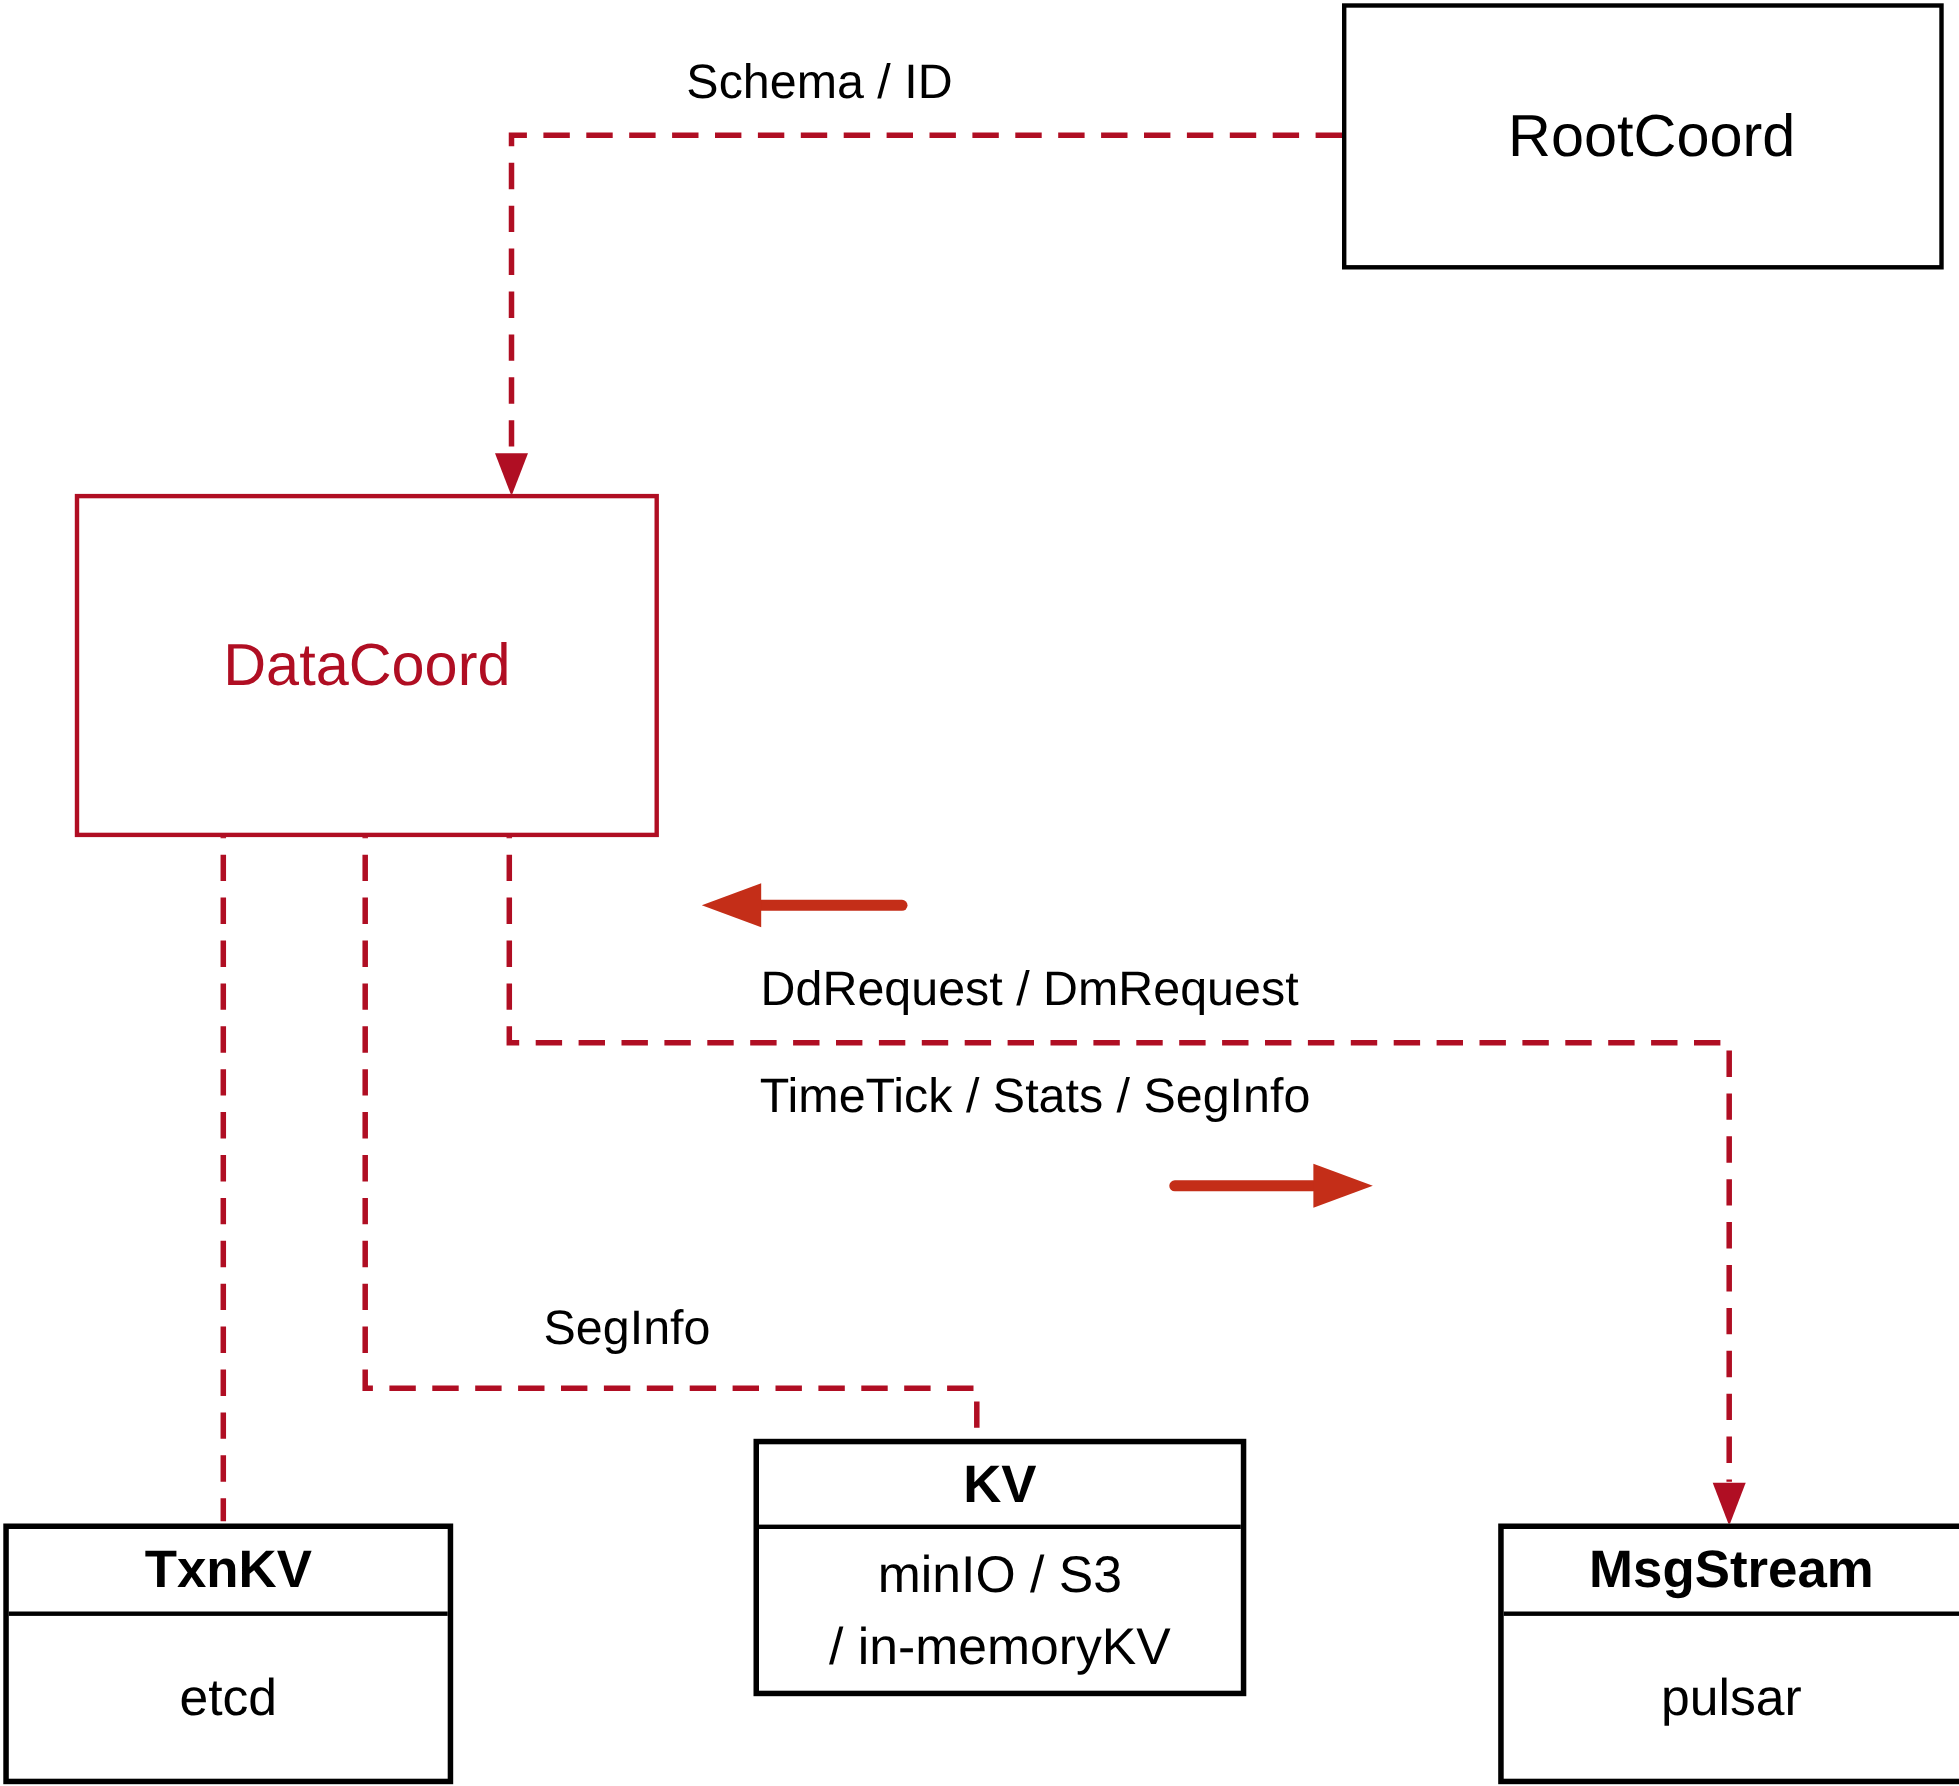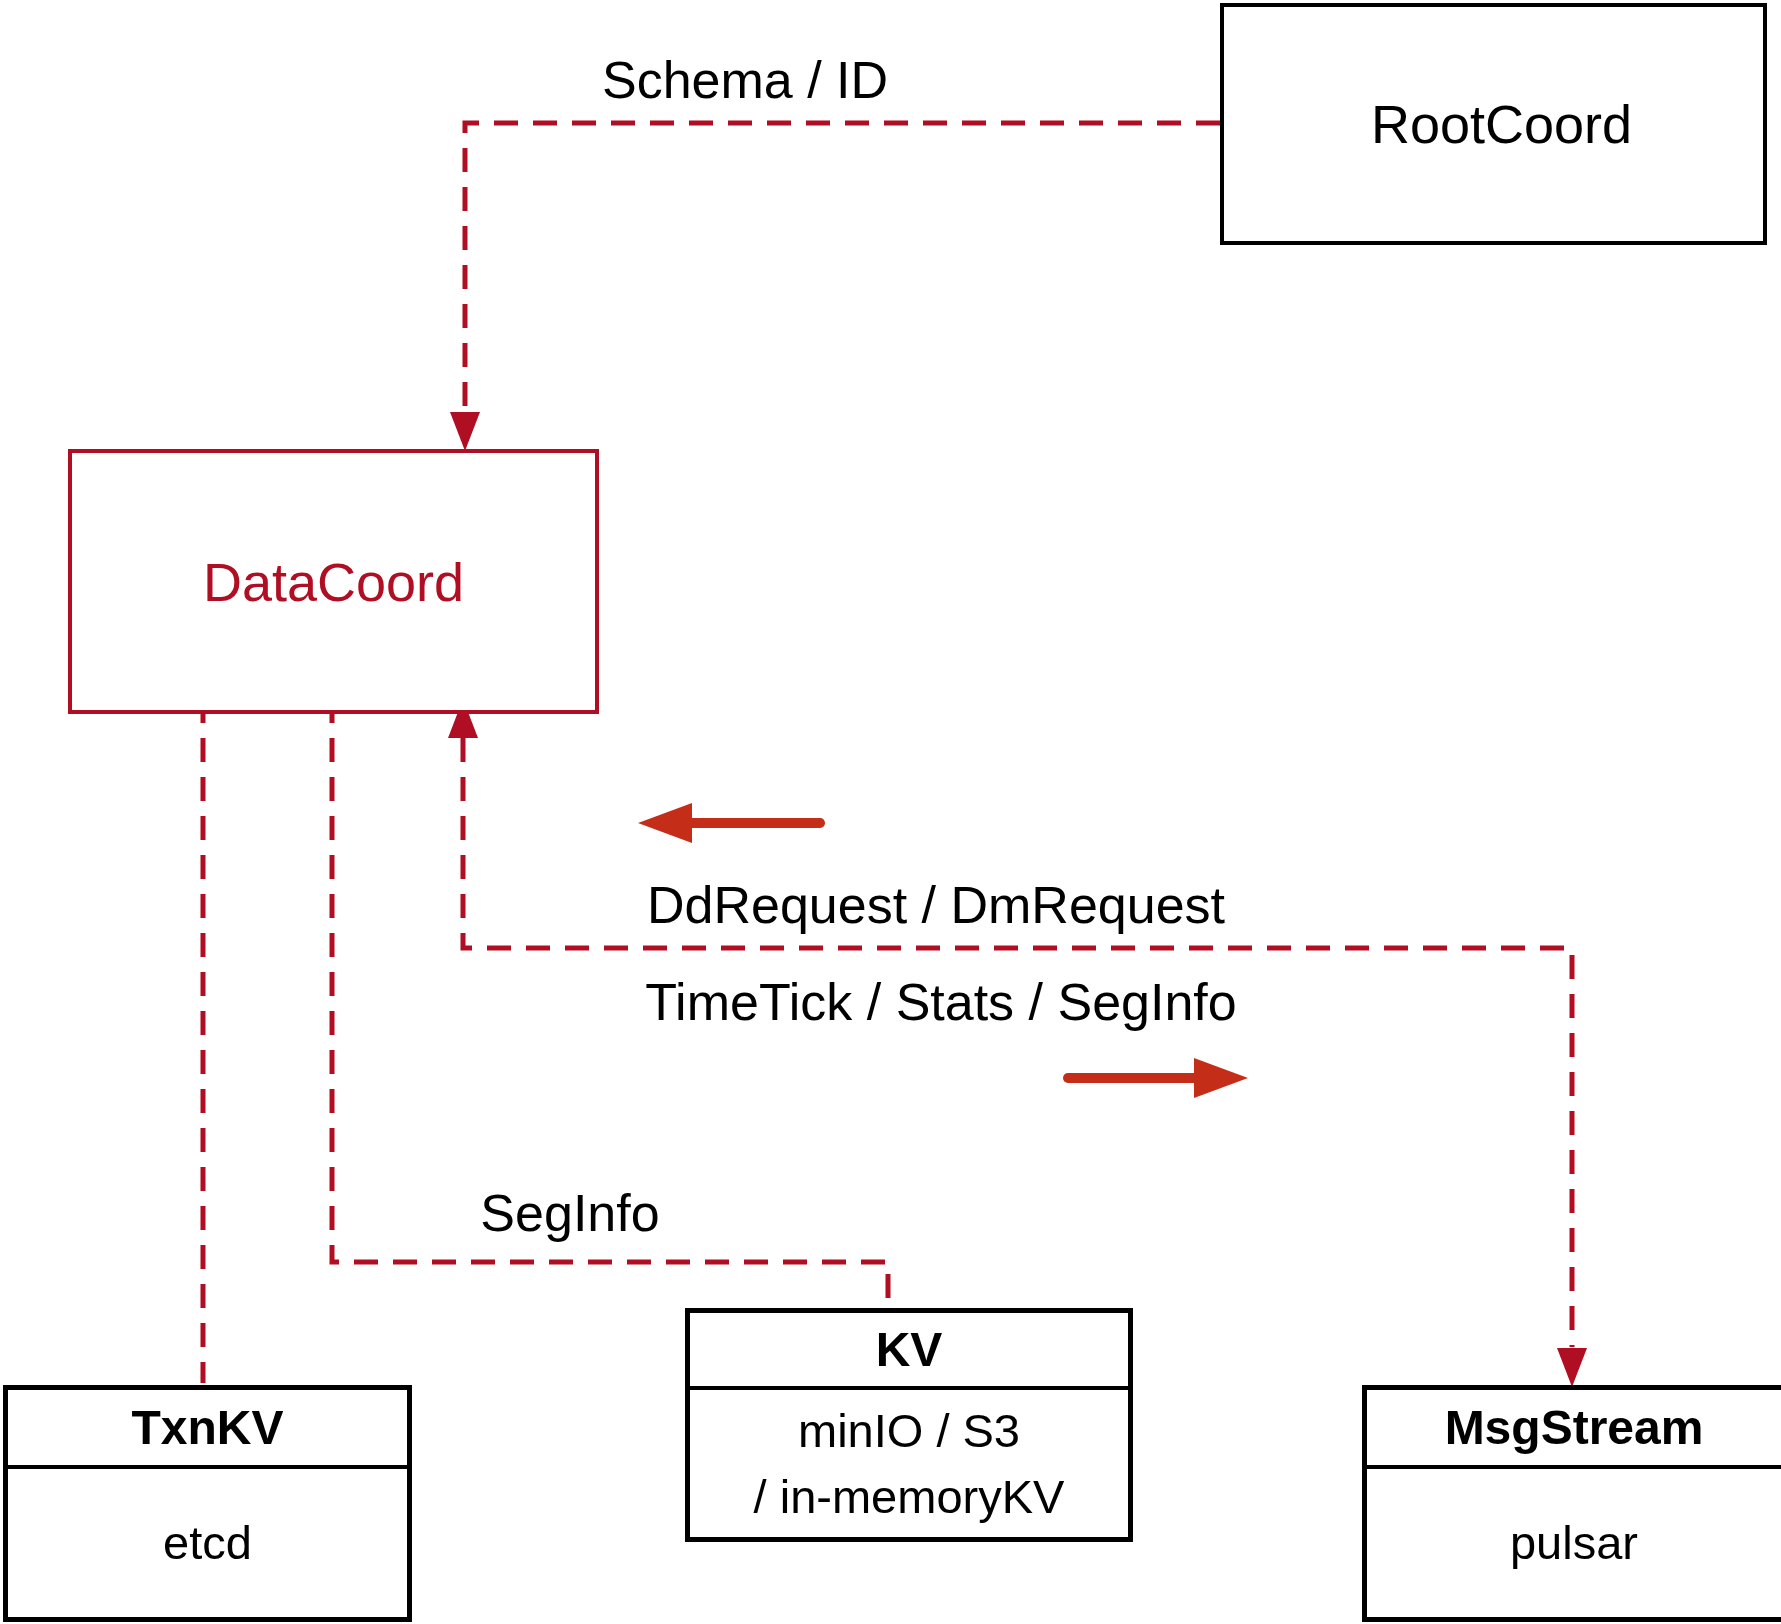"Schema / ID" .edge-label { font-size: 52px -> 44px }
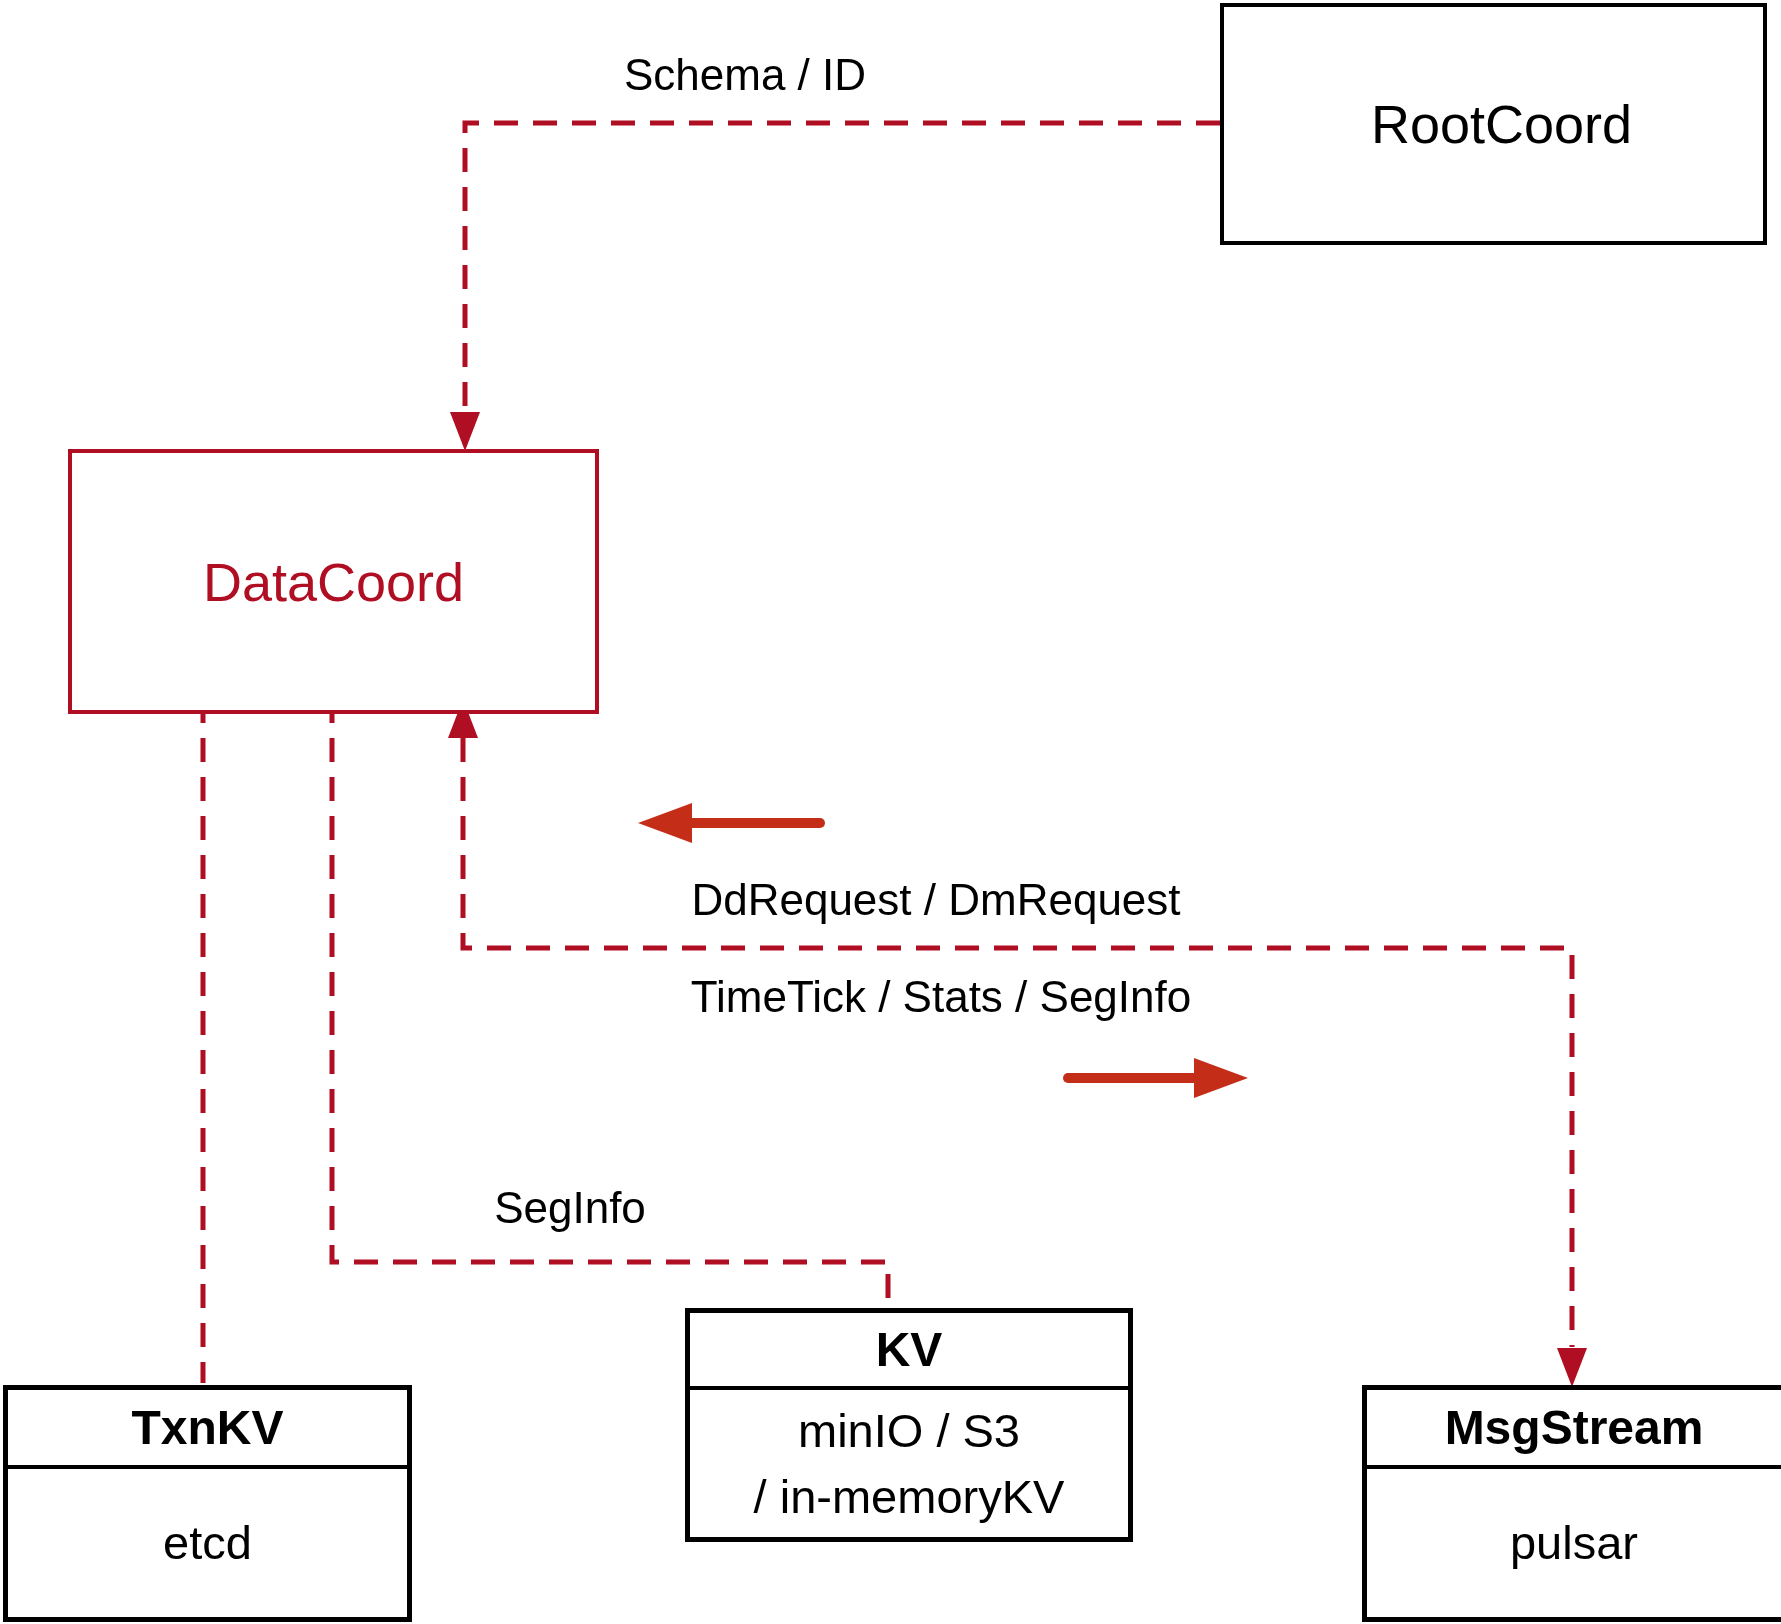"DataCoord" div.node { height: 265px -> 312px }
